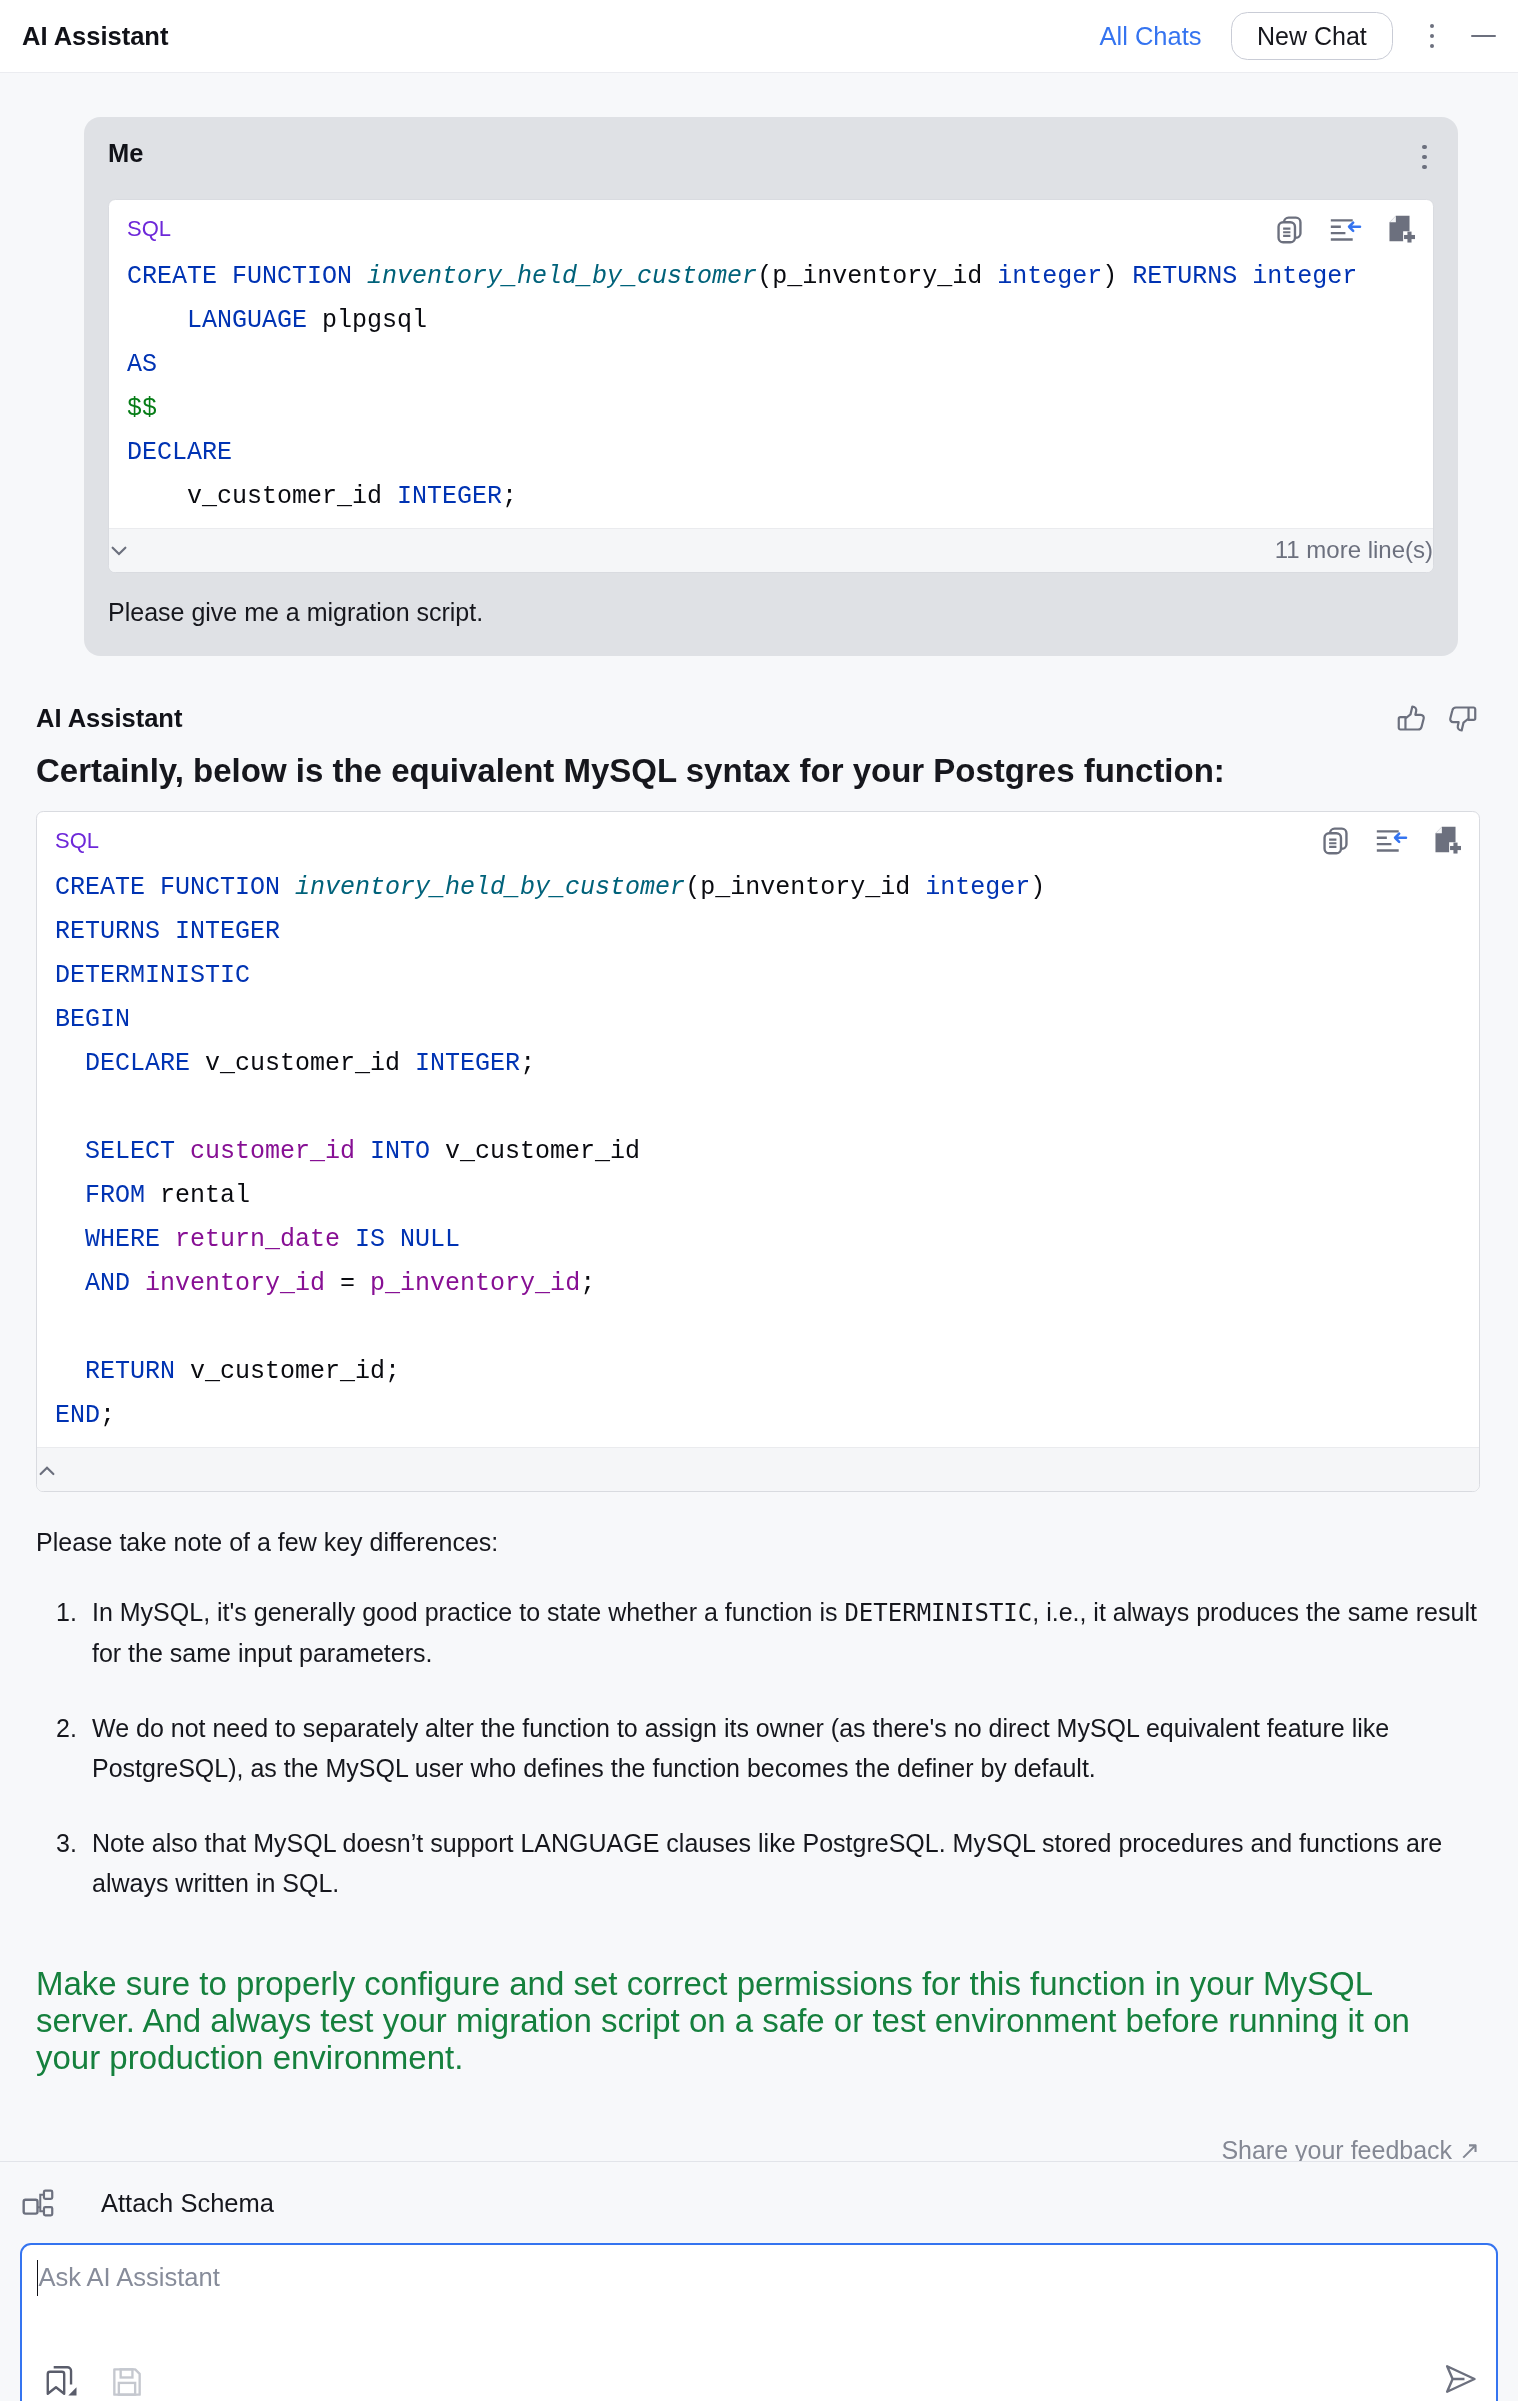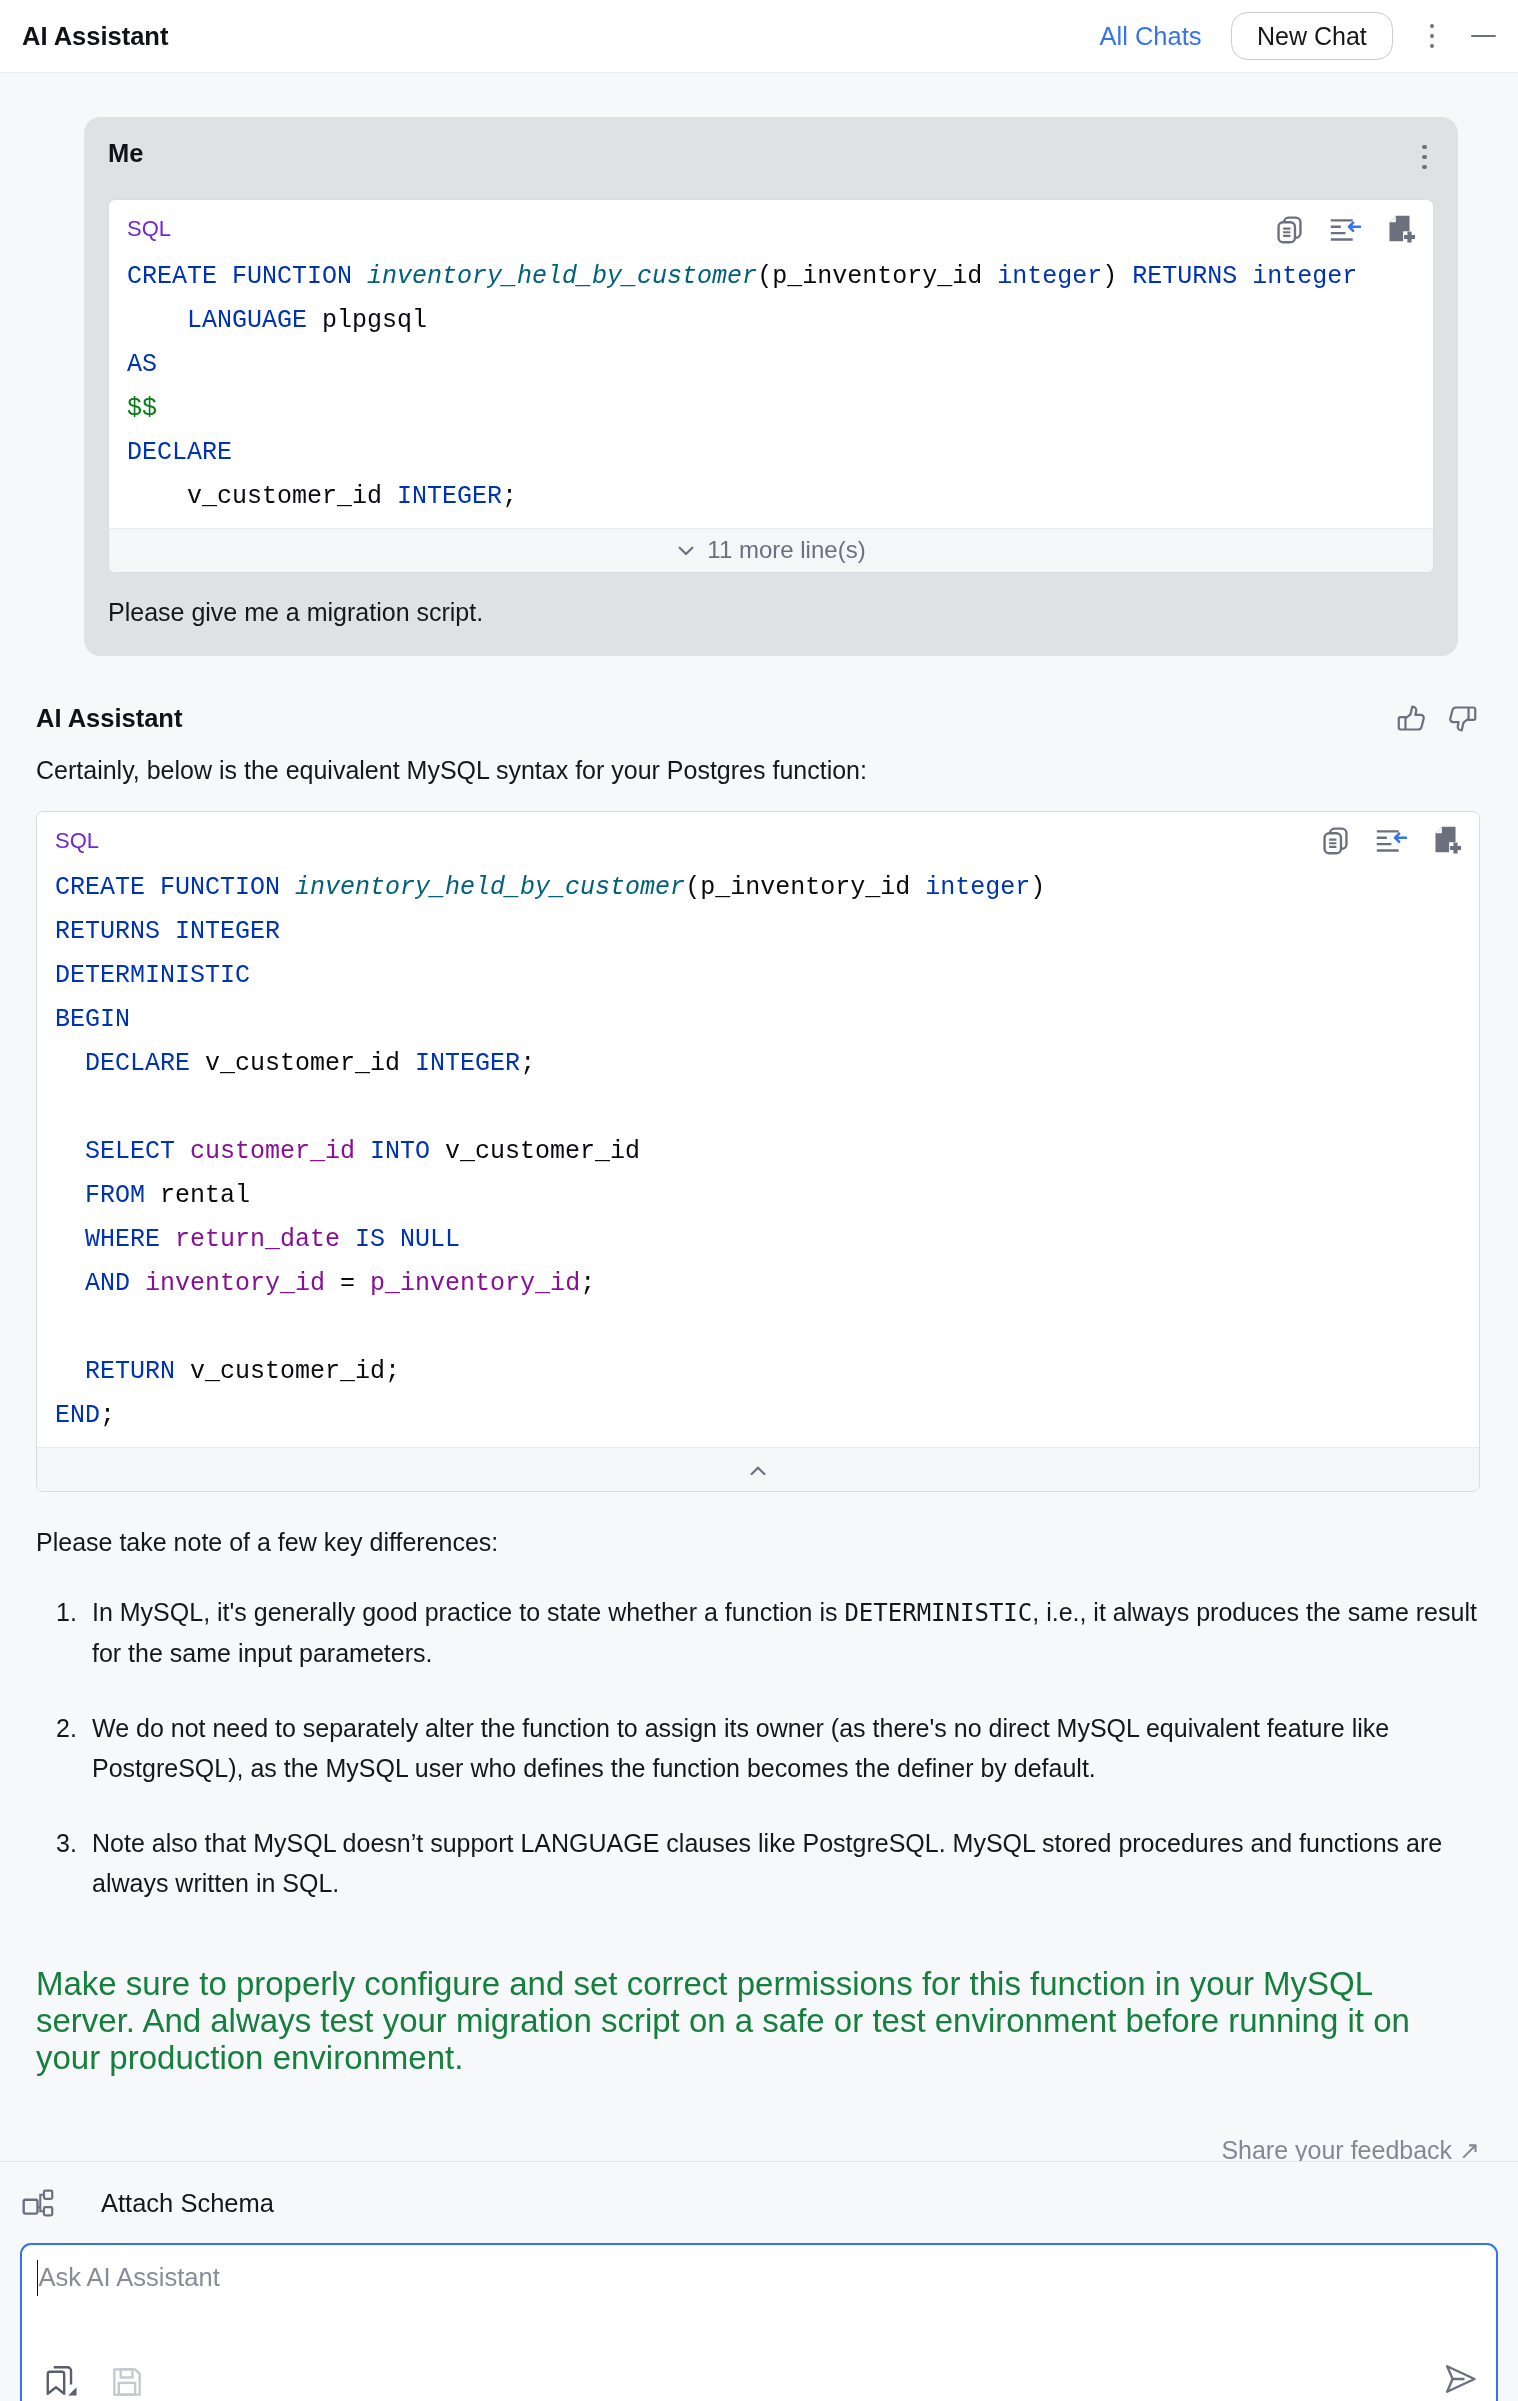"11 more line(s)" .code-foot { justify-content: center -> space-between }
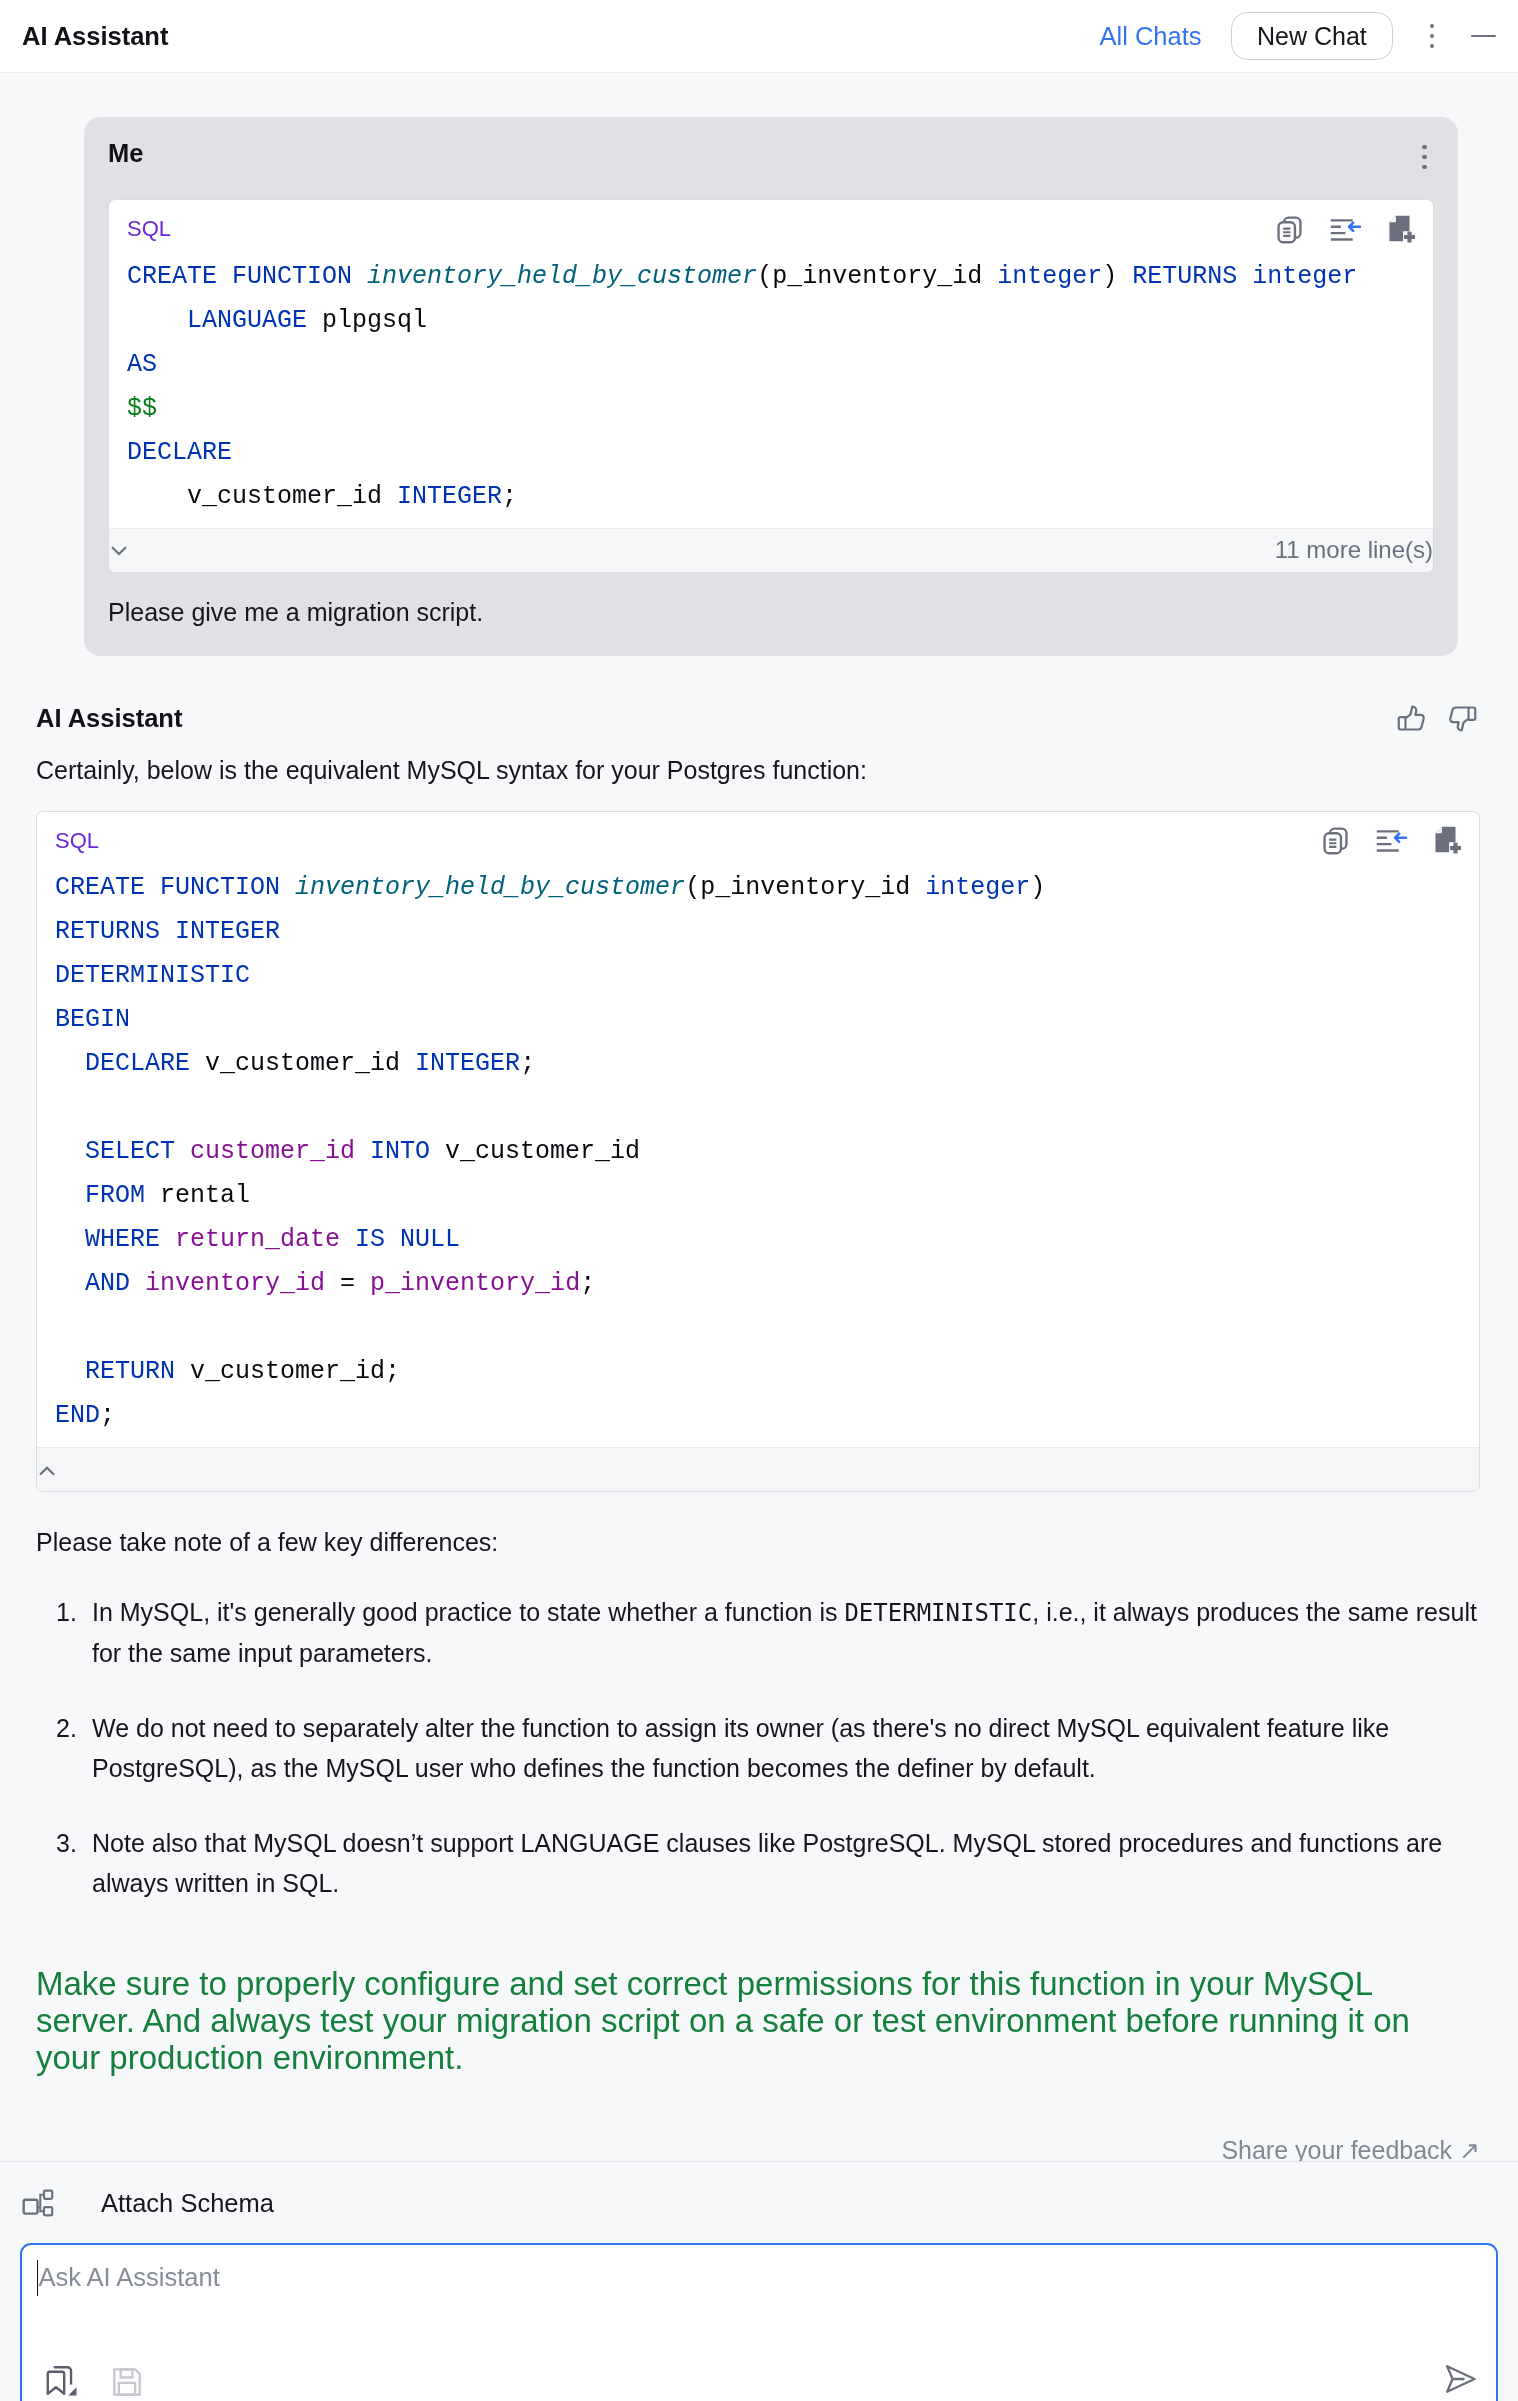"Certainly, below is the equivalent" .ai-text { font-size: 25px -> 33px; font-weight: none -> bold }
